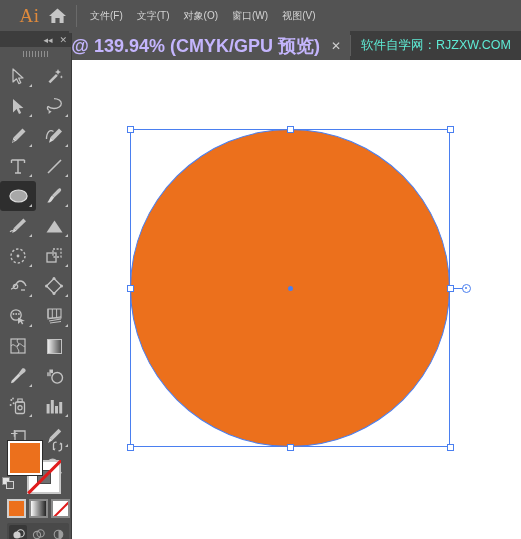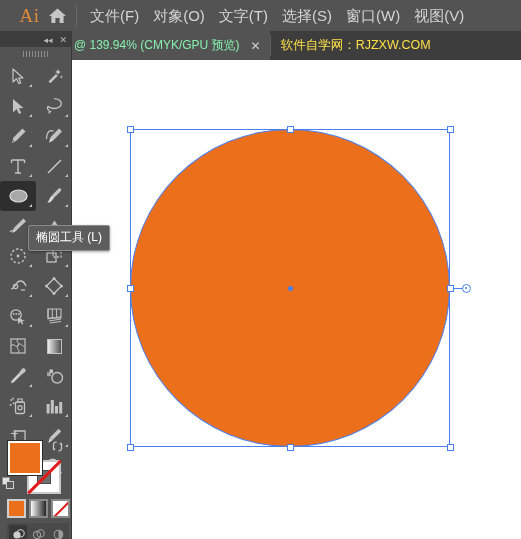"文件(F)" .menu-item { font-size: 15px -> 10px }
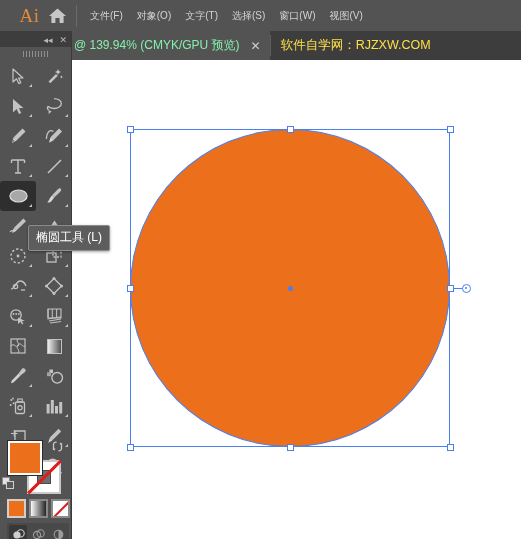"对象(O)" div.menu-item { order: before "文字(T)" -> after "文字(T)" }
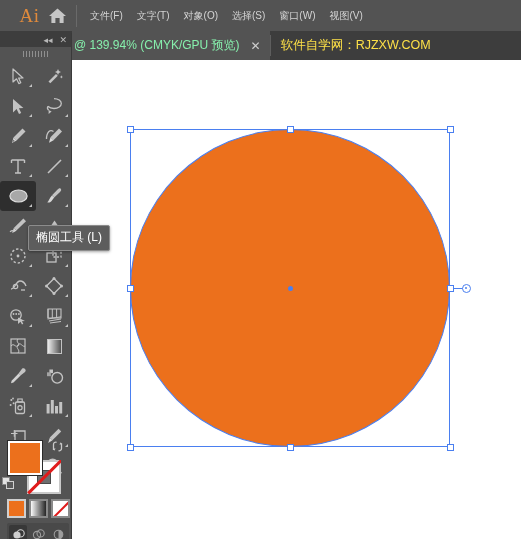"选择(S)" div.menu-item { html: <div>选择(S)</div> -> none }
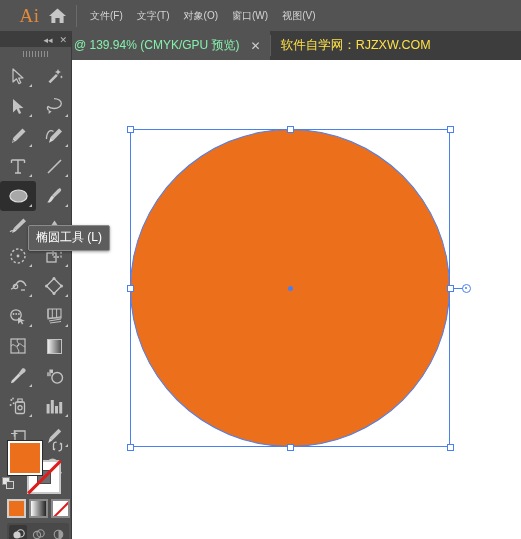"@ 139.94% (CMYK/GPU 预览)" .tab-title { color: #86efac -> #c4b5fd; font-size: 12px -> 18px; font-weight: none -> bold }
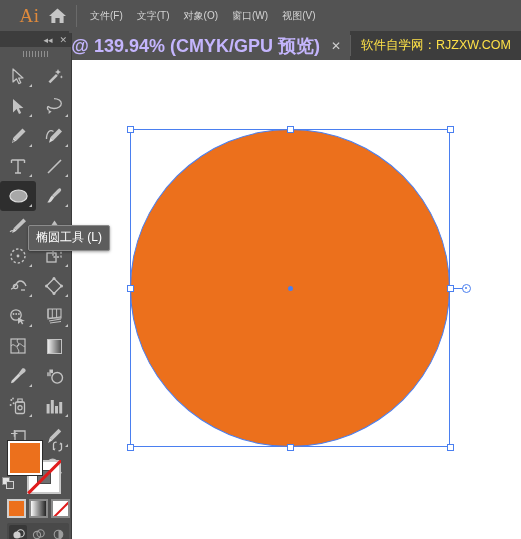"软件自学网：RJZXW.COM" .tab-promo { color: #fde047 -> #5eead4 }
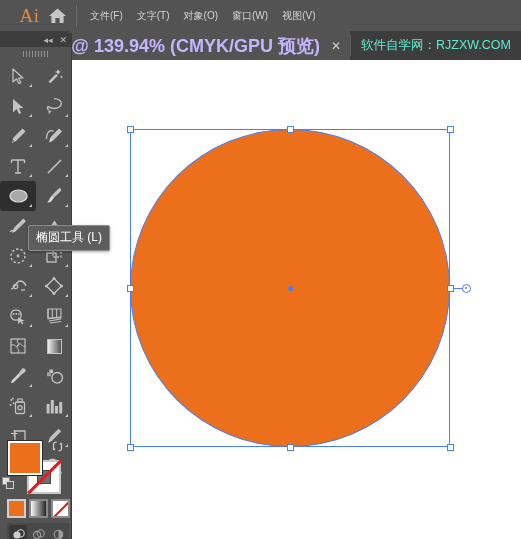"椭圆工具 (L)" div.tooltip { html: <div>椭圆工具 (L)</div> -> none }
